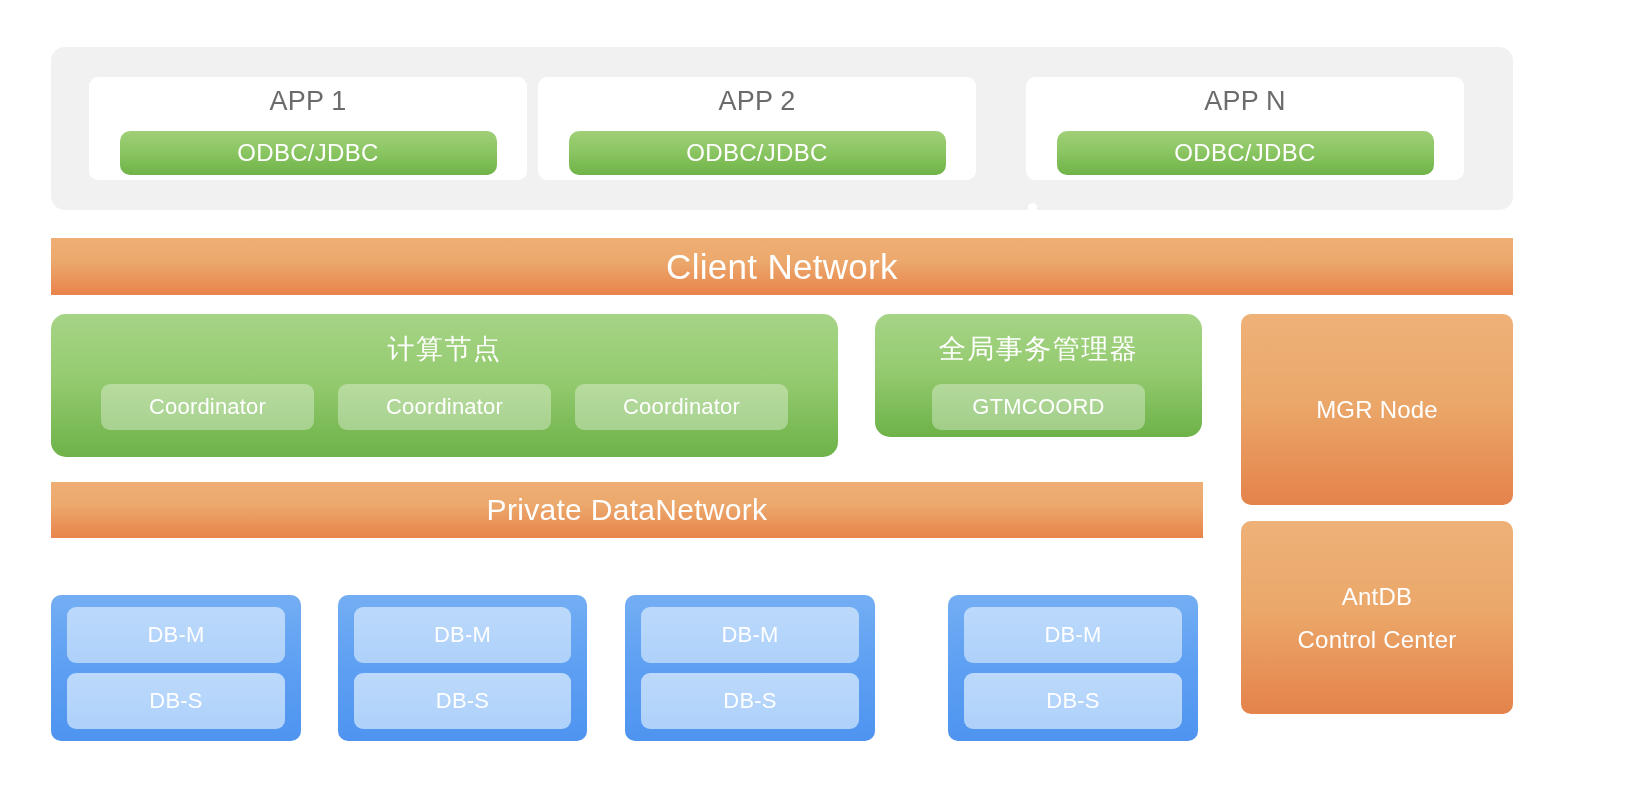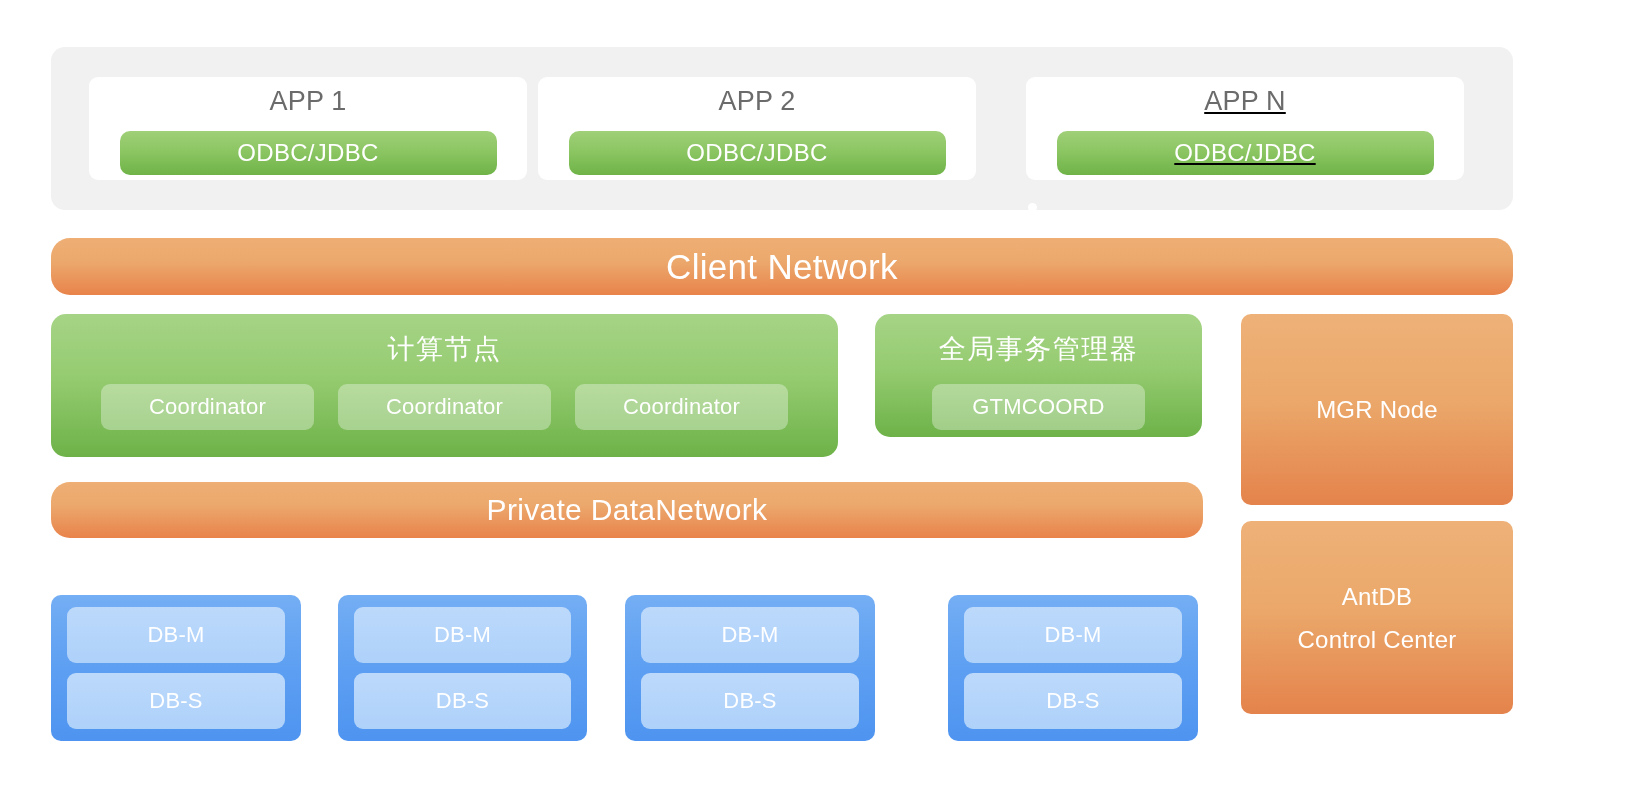"APP N" .app-card.c3 { text-decoration: underline -> none }
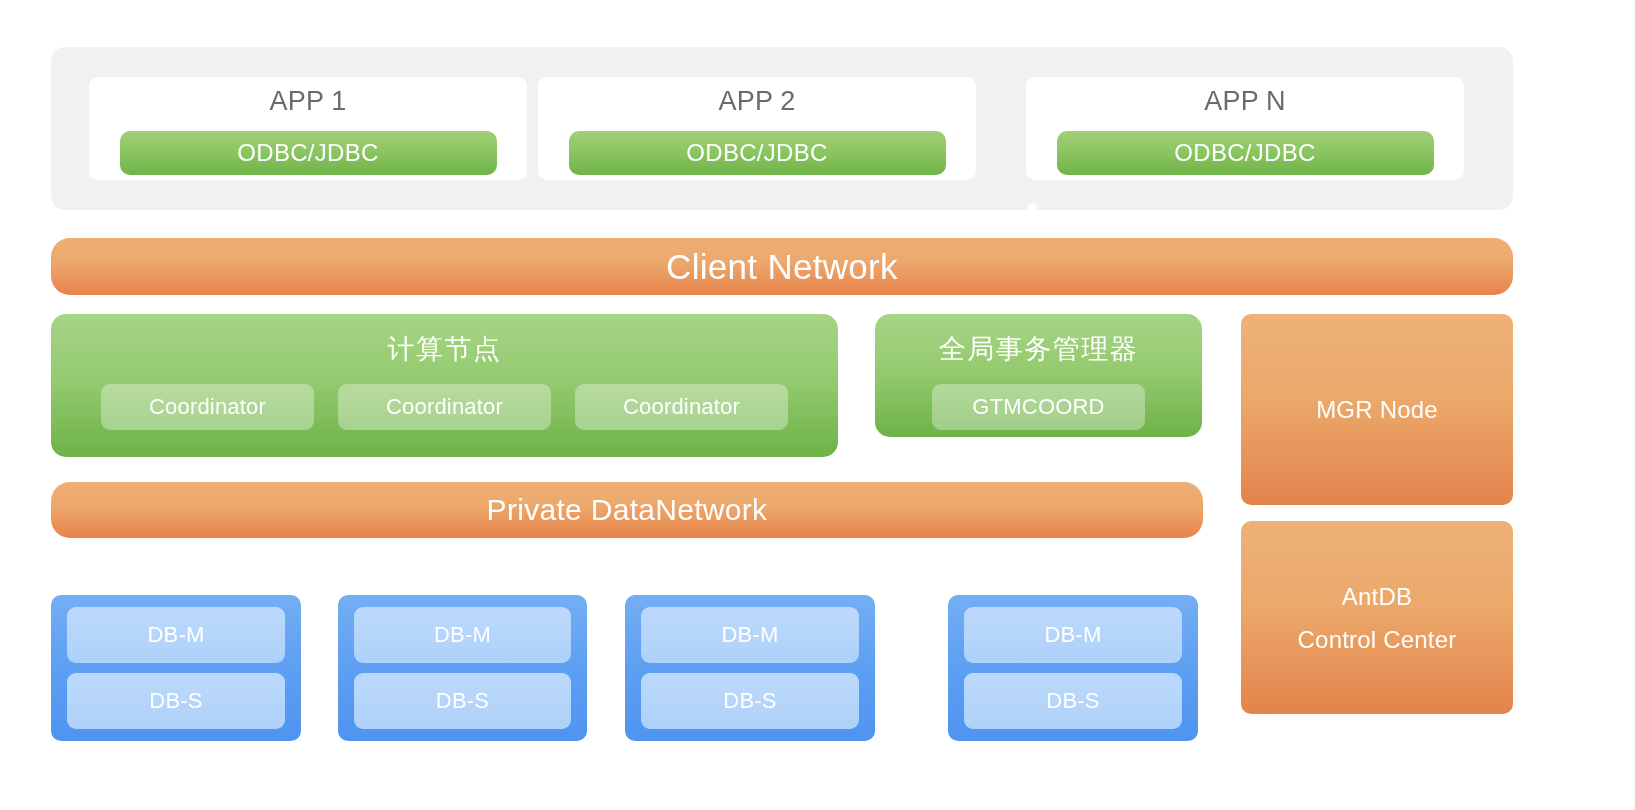"Client Network" .net-bar { border-radius: 19px -> 0 }
